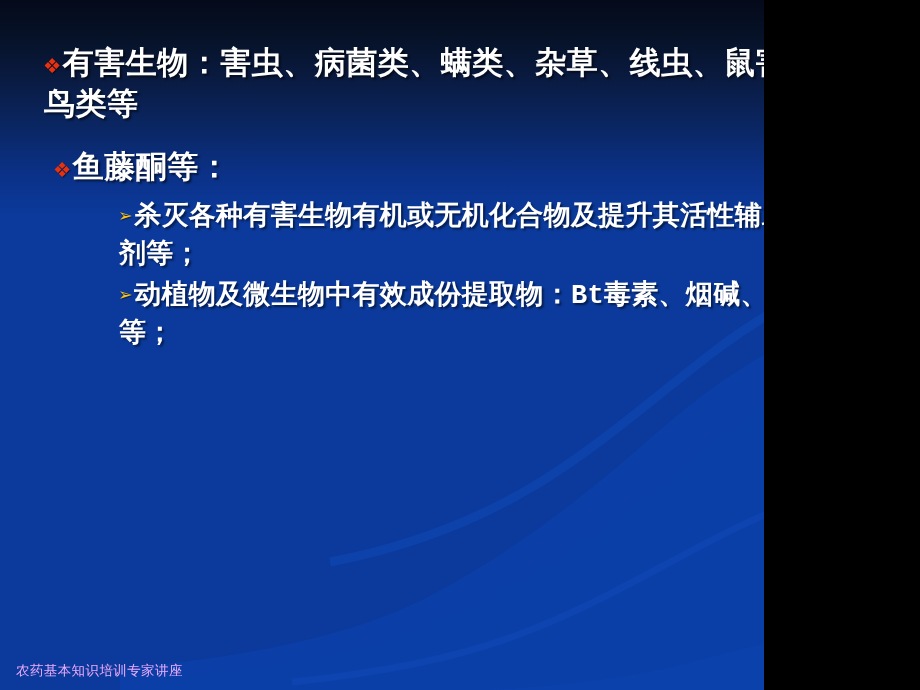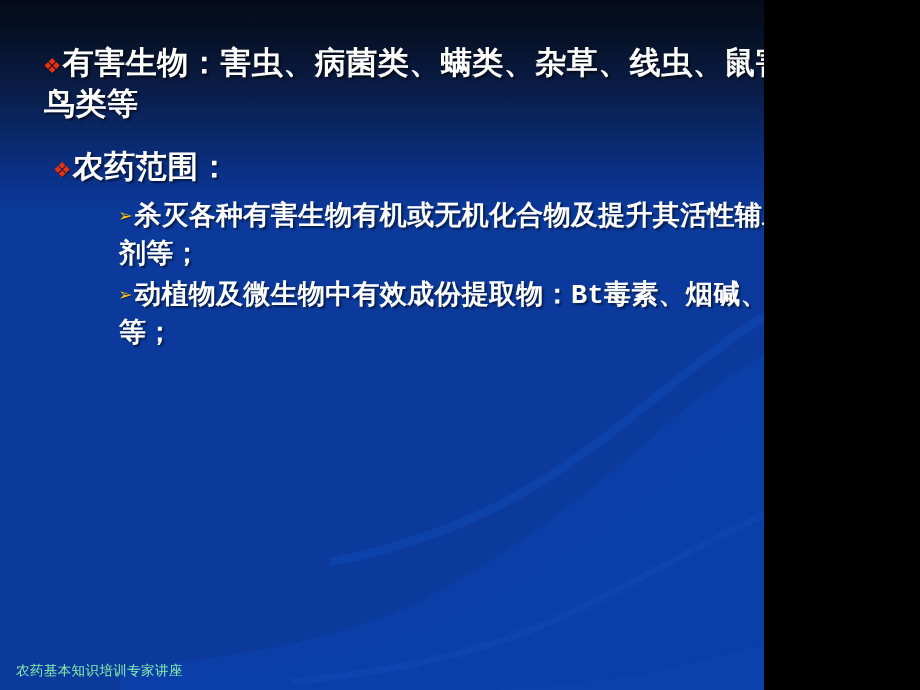"农药范围：" span { text: 农药范围 -> 鱼藤酮等 }
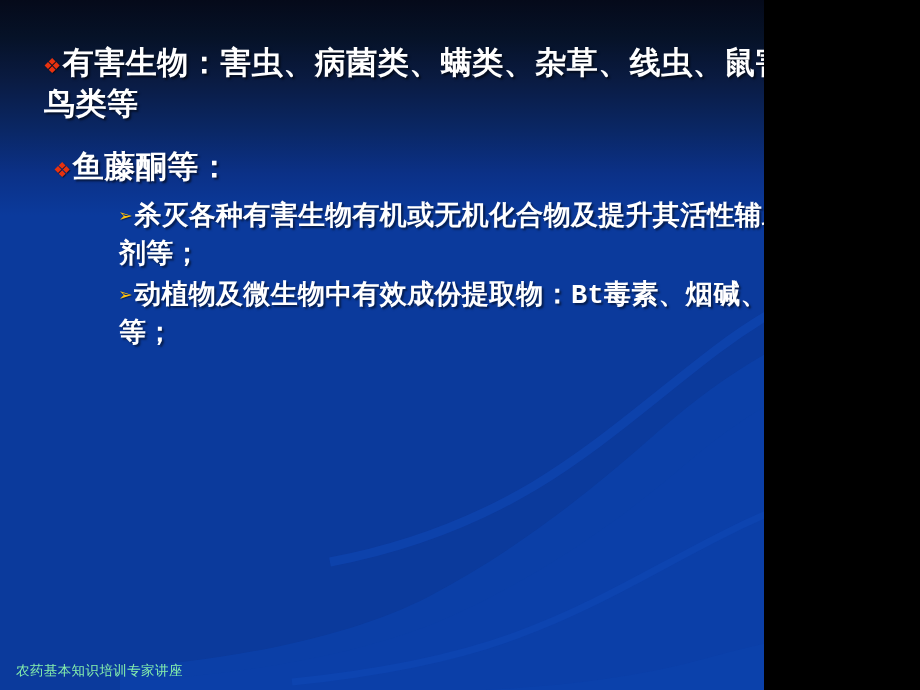"农药基本知识培训专家讲座" #footer-title { color: #86efac -> #f0abfc }
